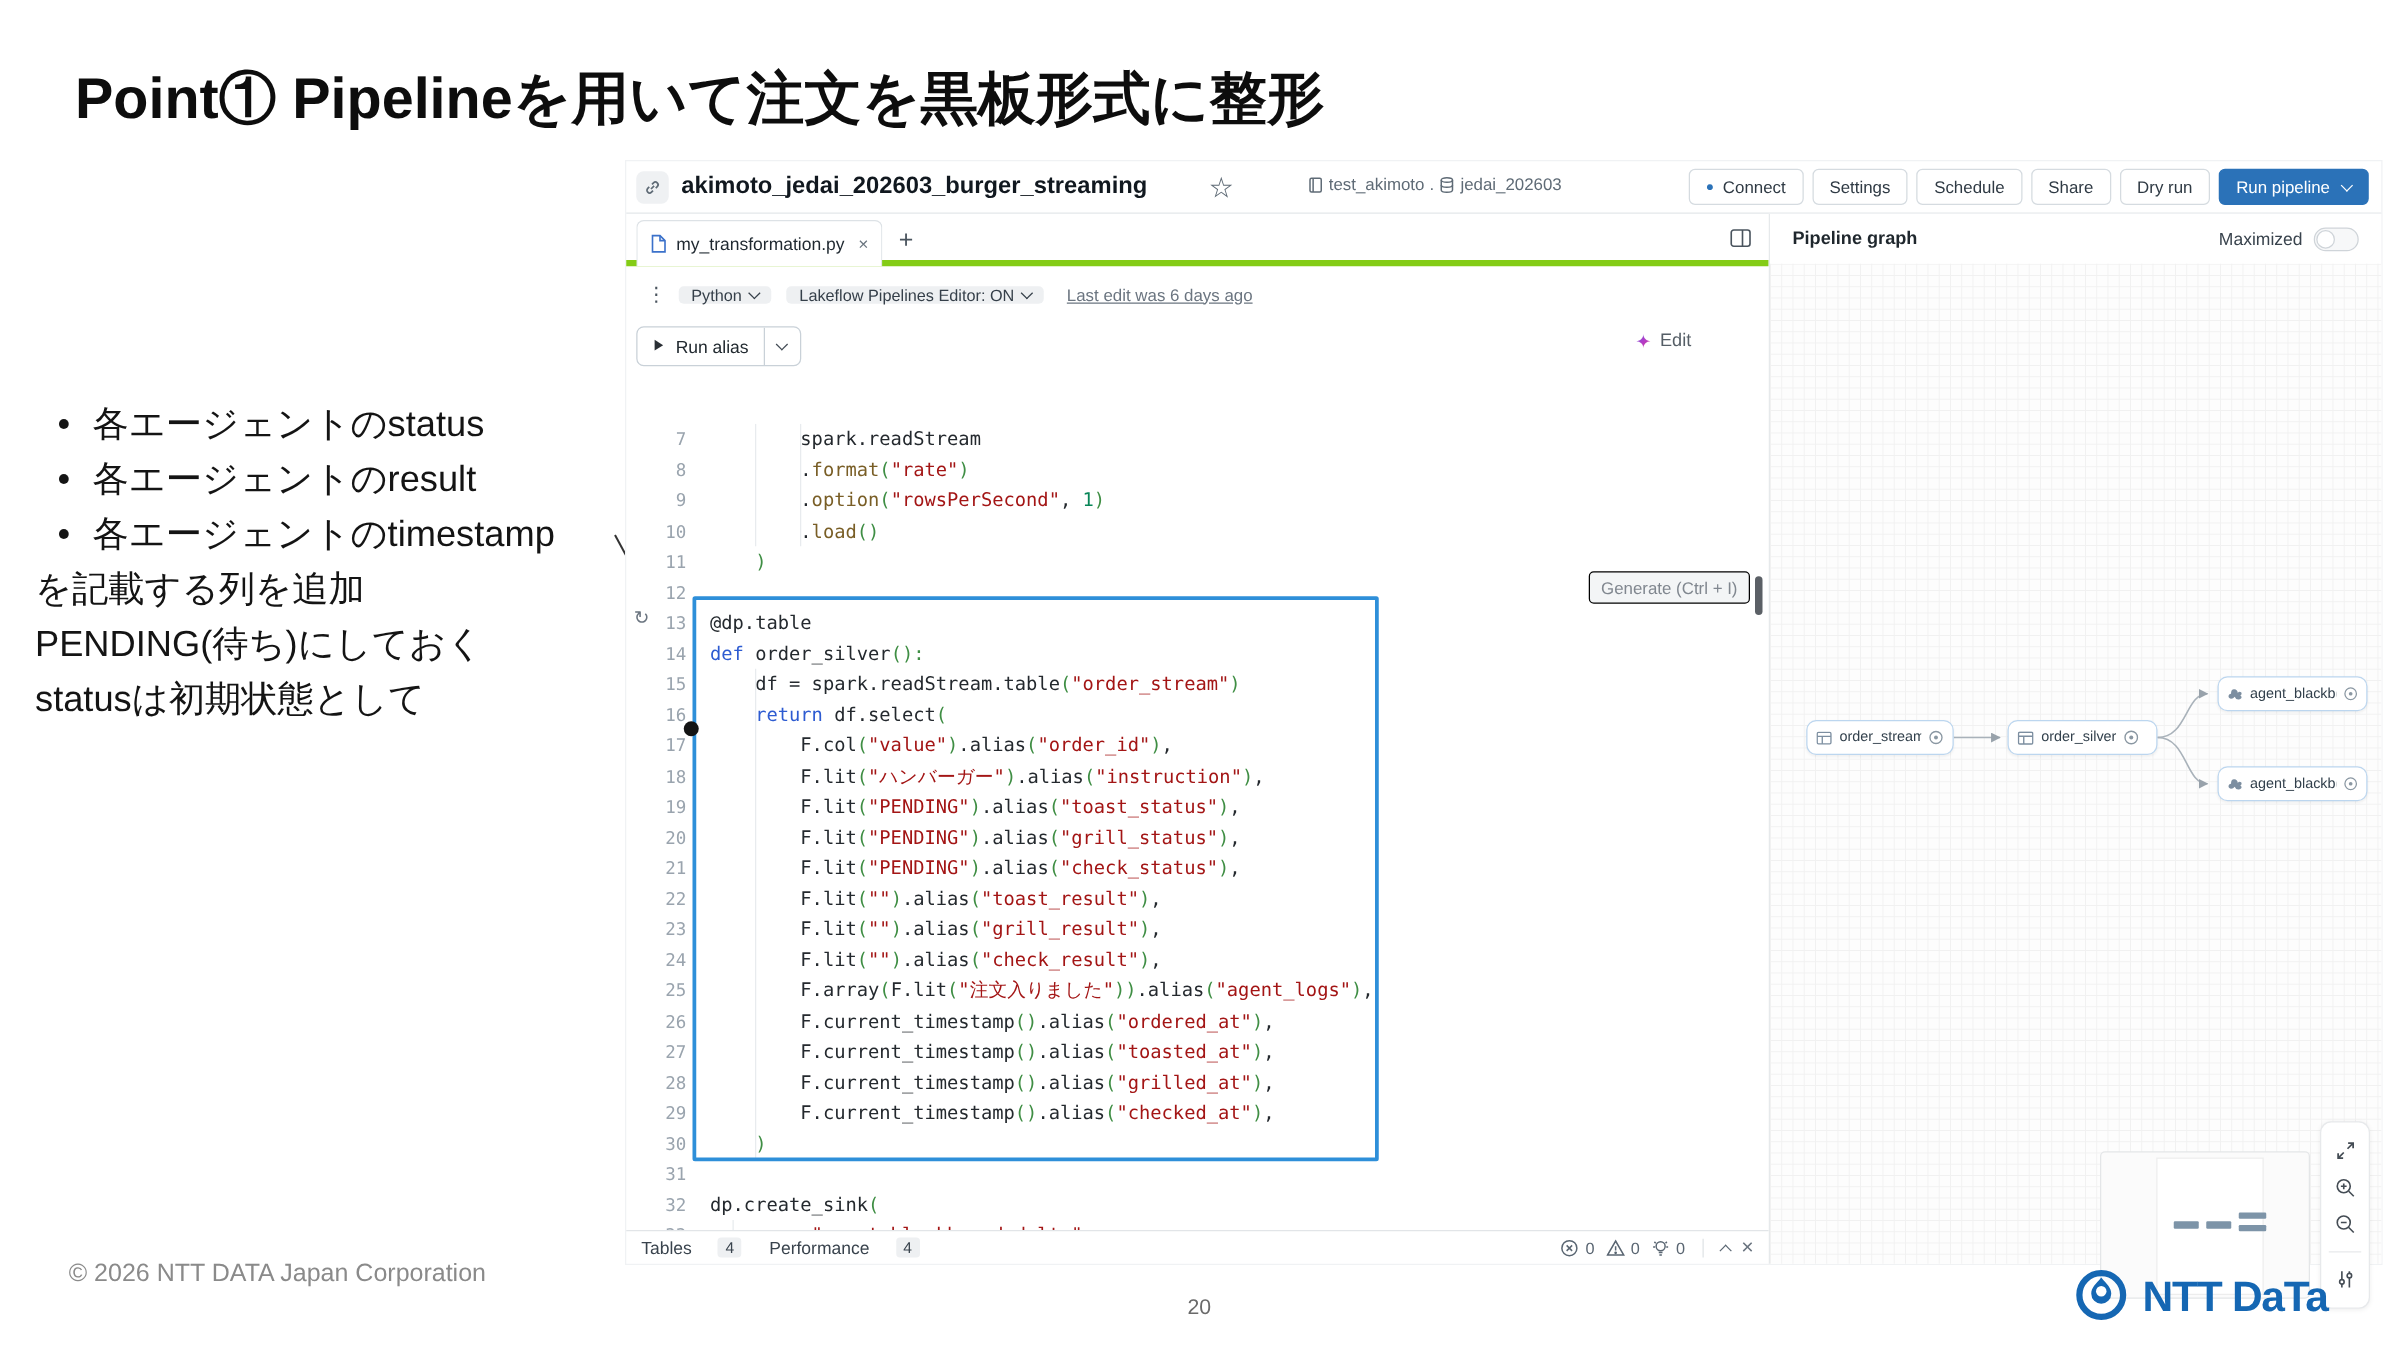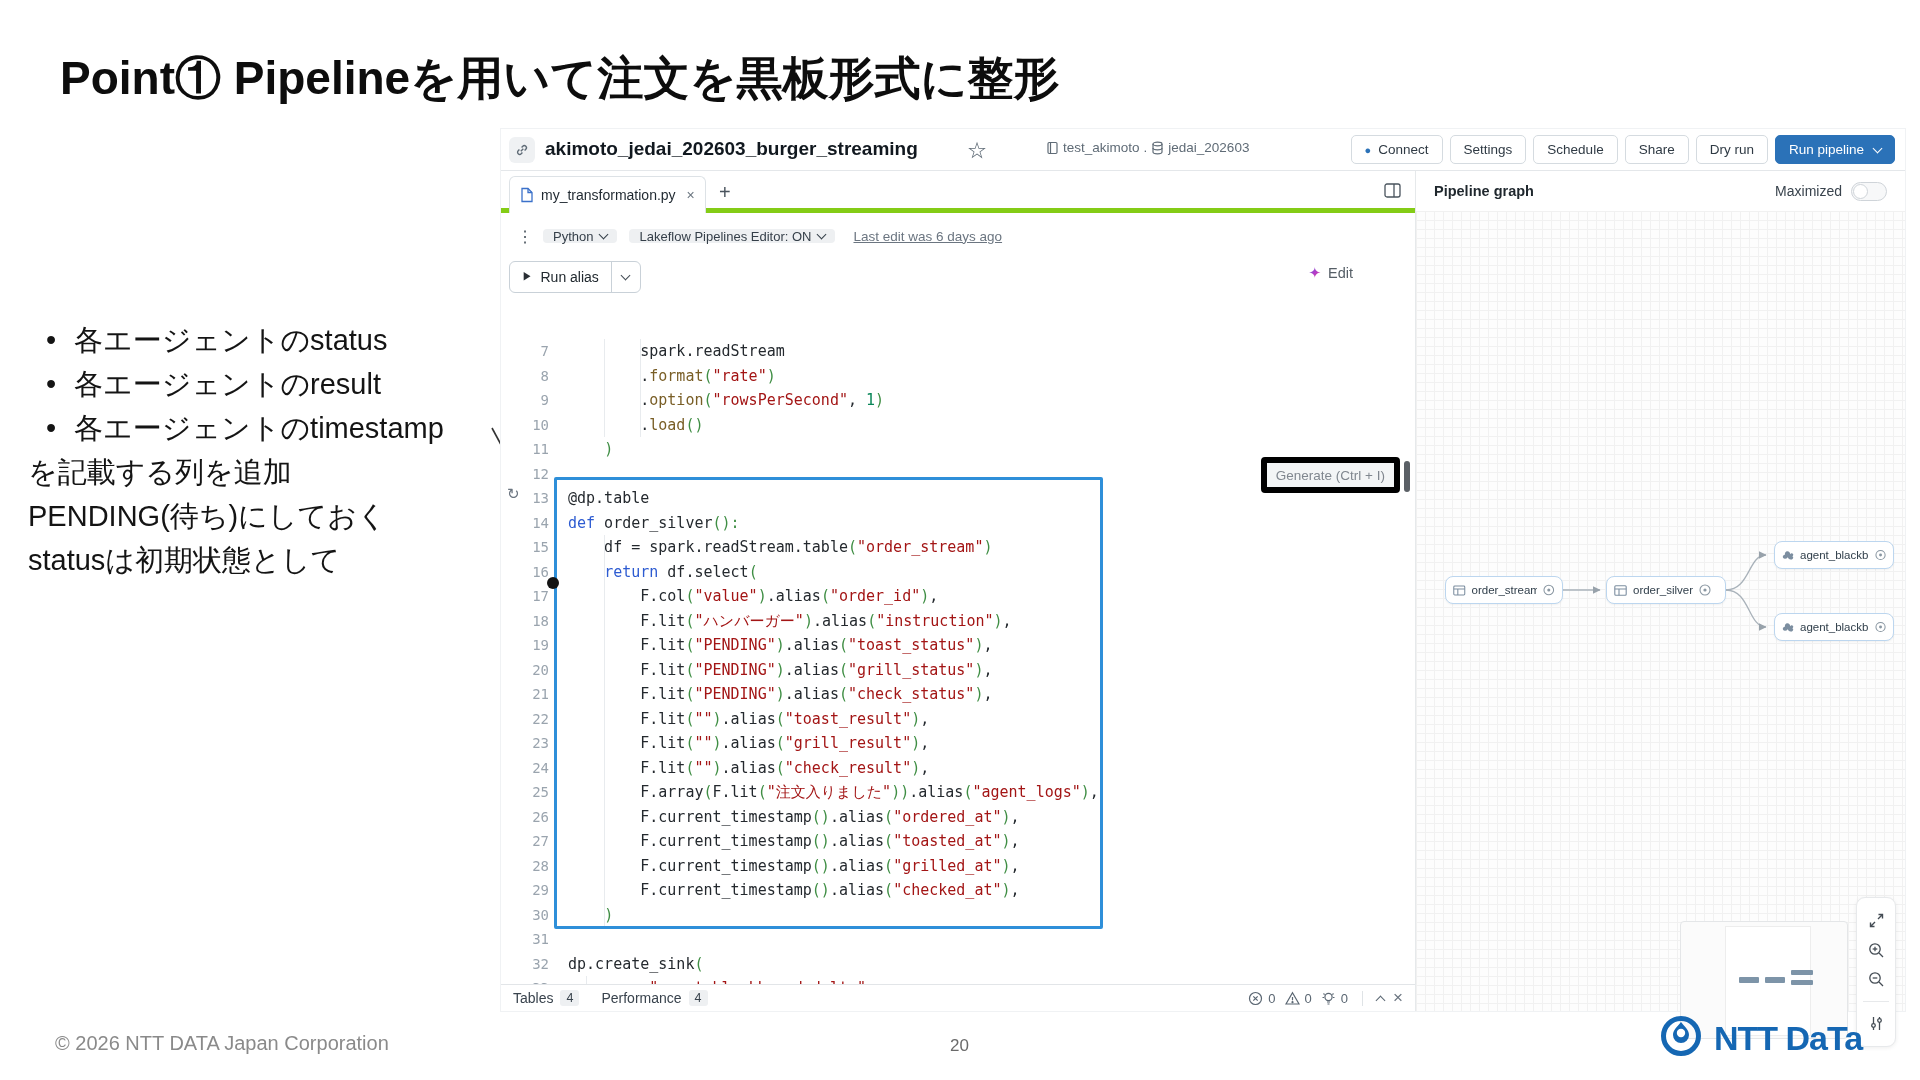"Generate (Ctrl + I)" .generate-chip { border: 6px solid #000000 -> 1px solid #000000 }
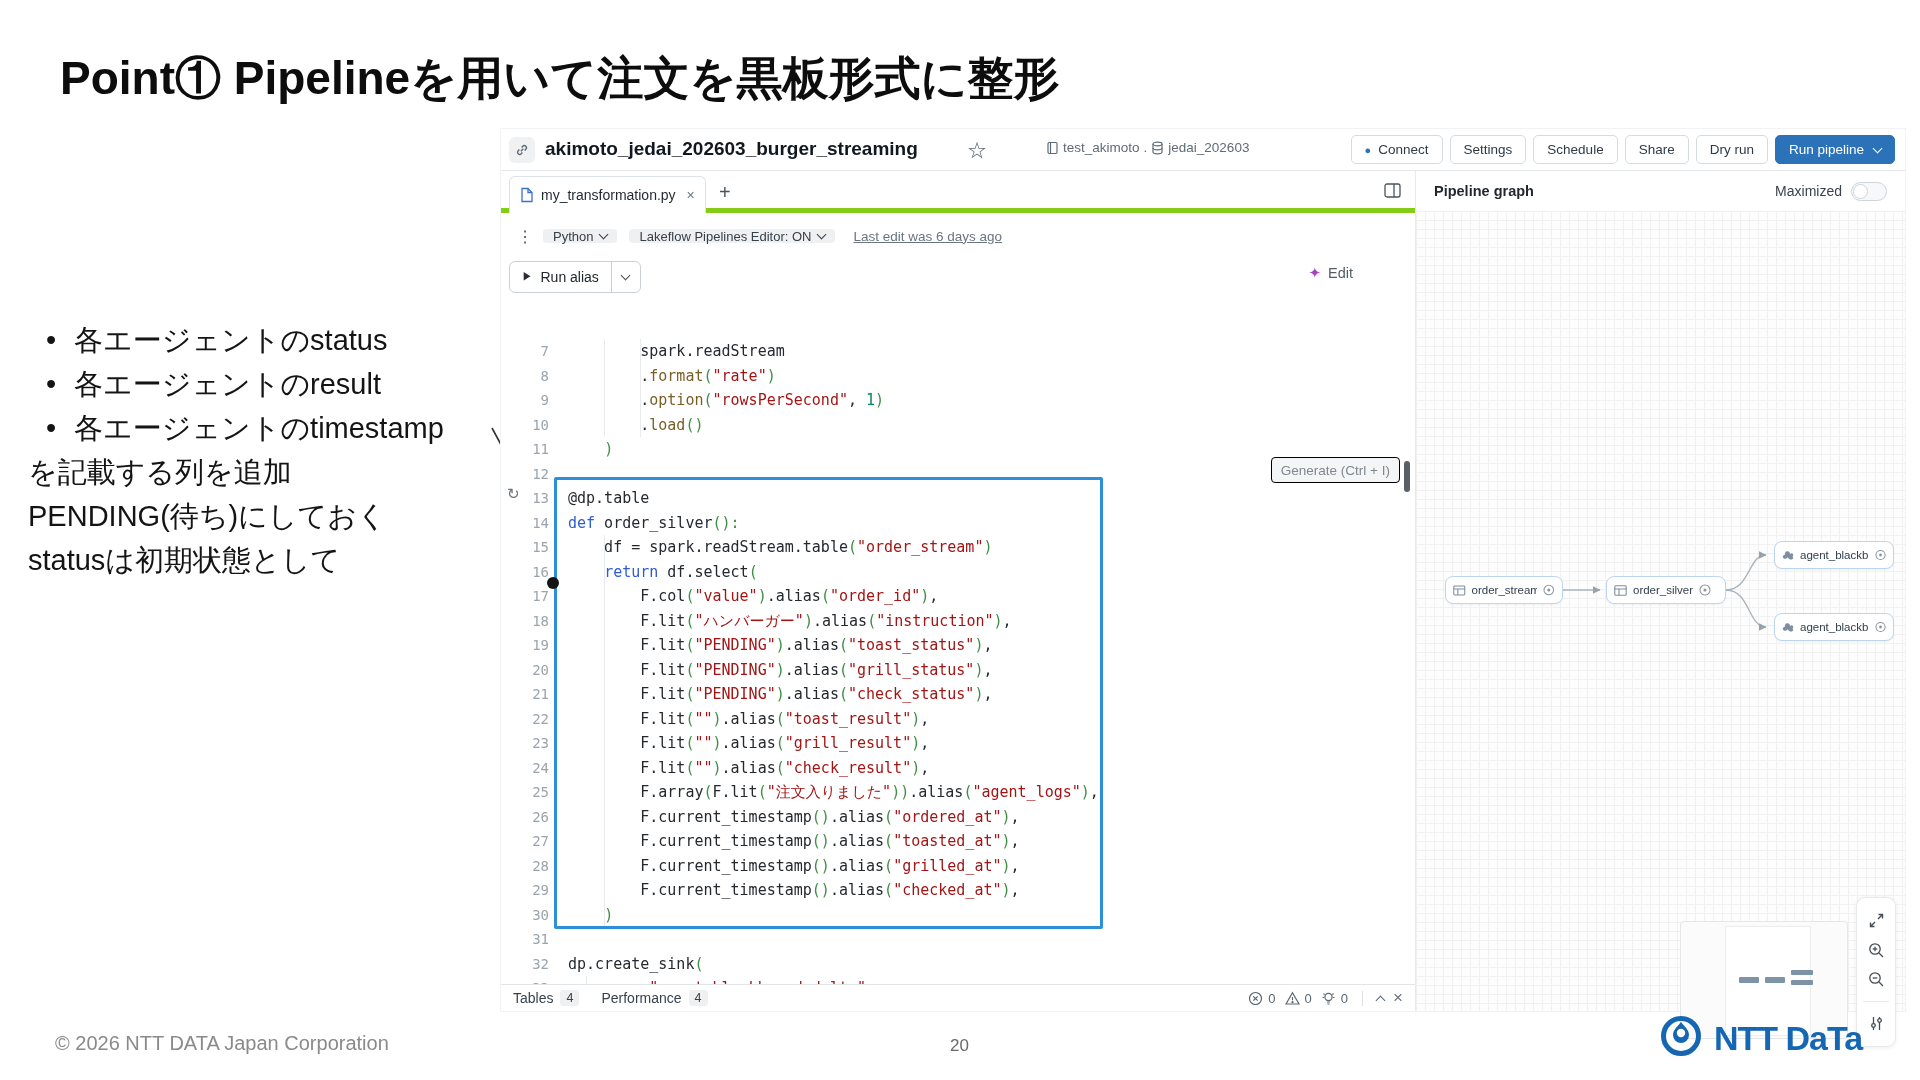"Tables" .bb-item { gap: 7px -> 21px }
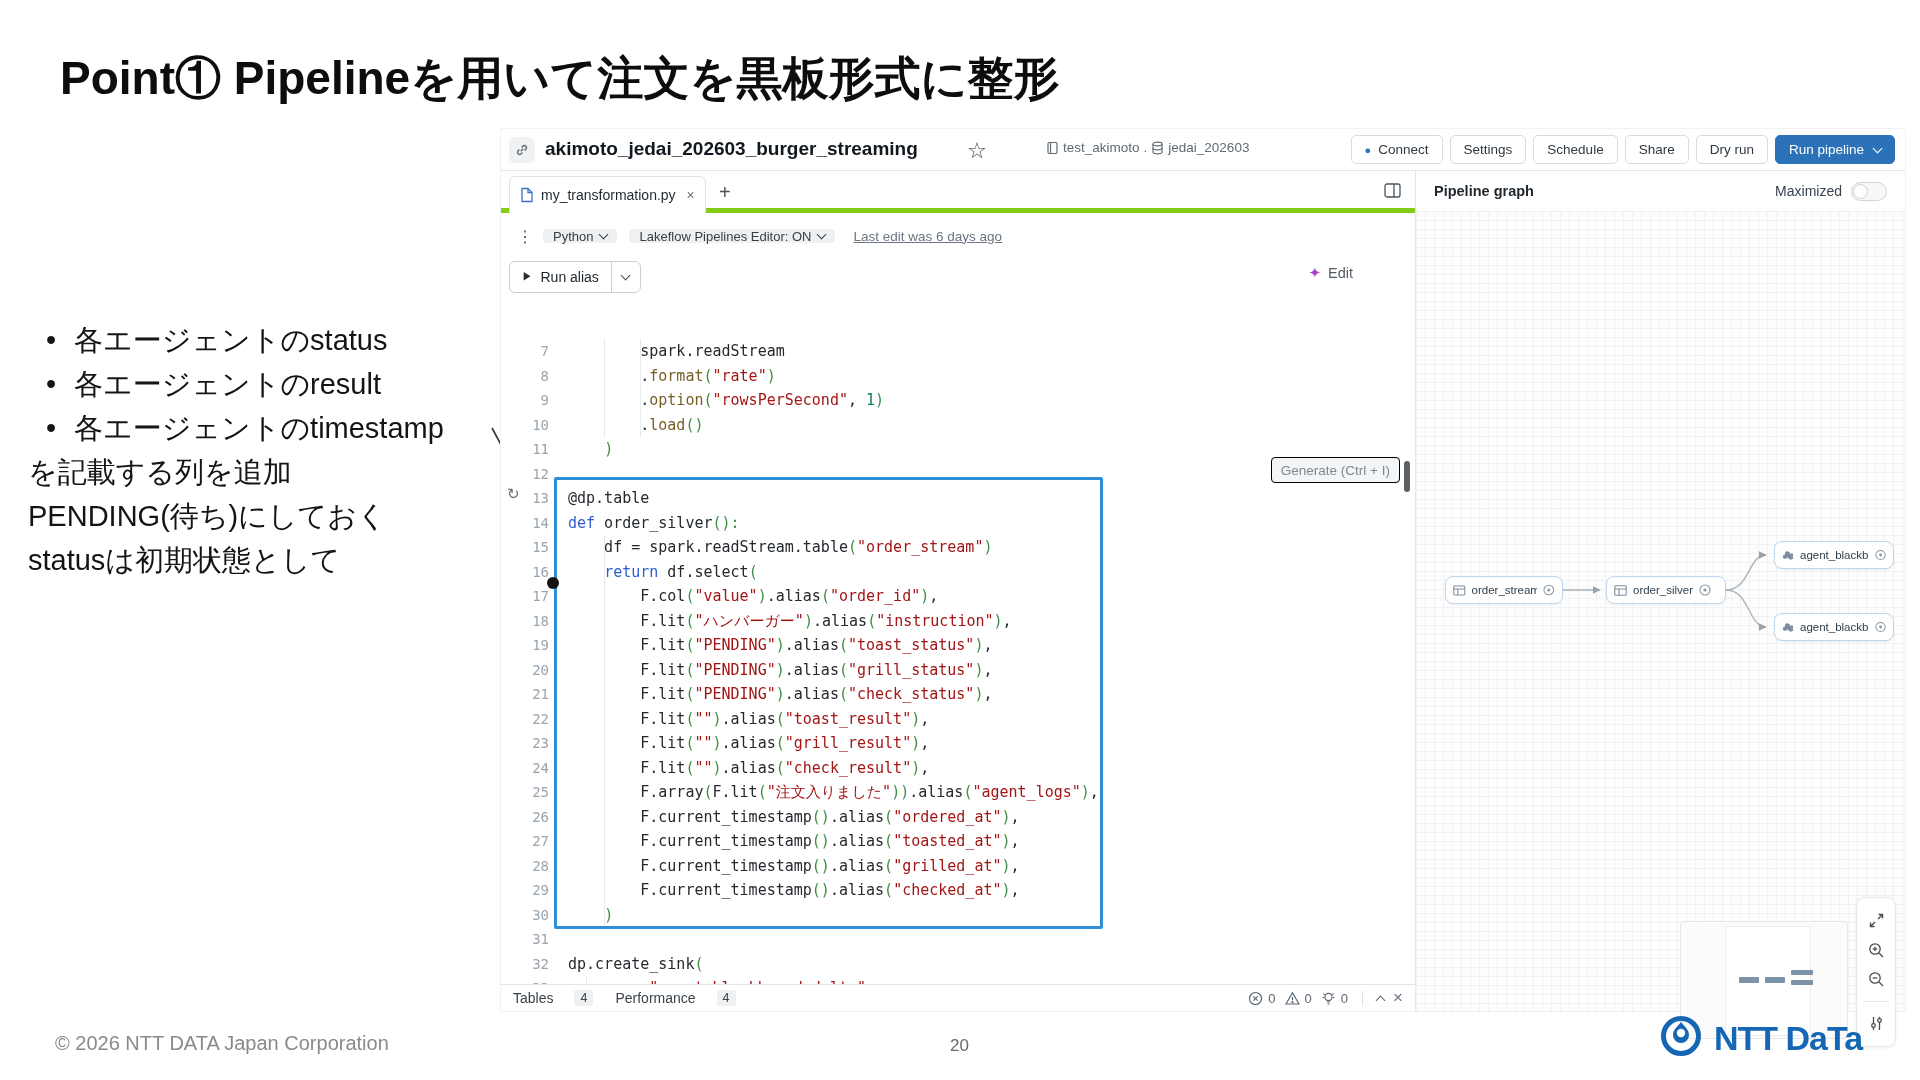"© 2026 NTT DATA Japan" .footer-copy { top: 1032px -> 1008px }
